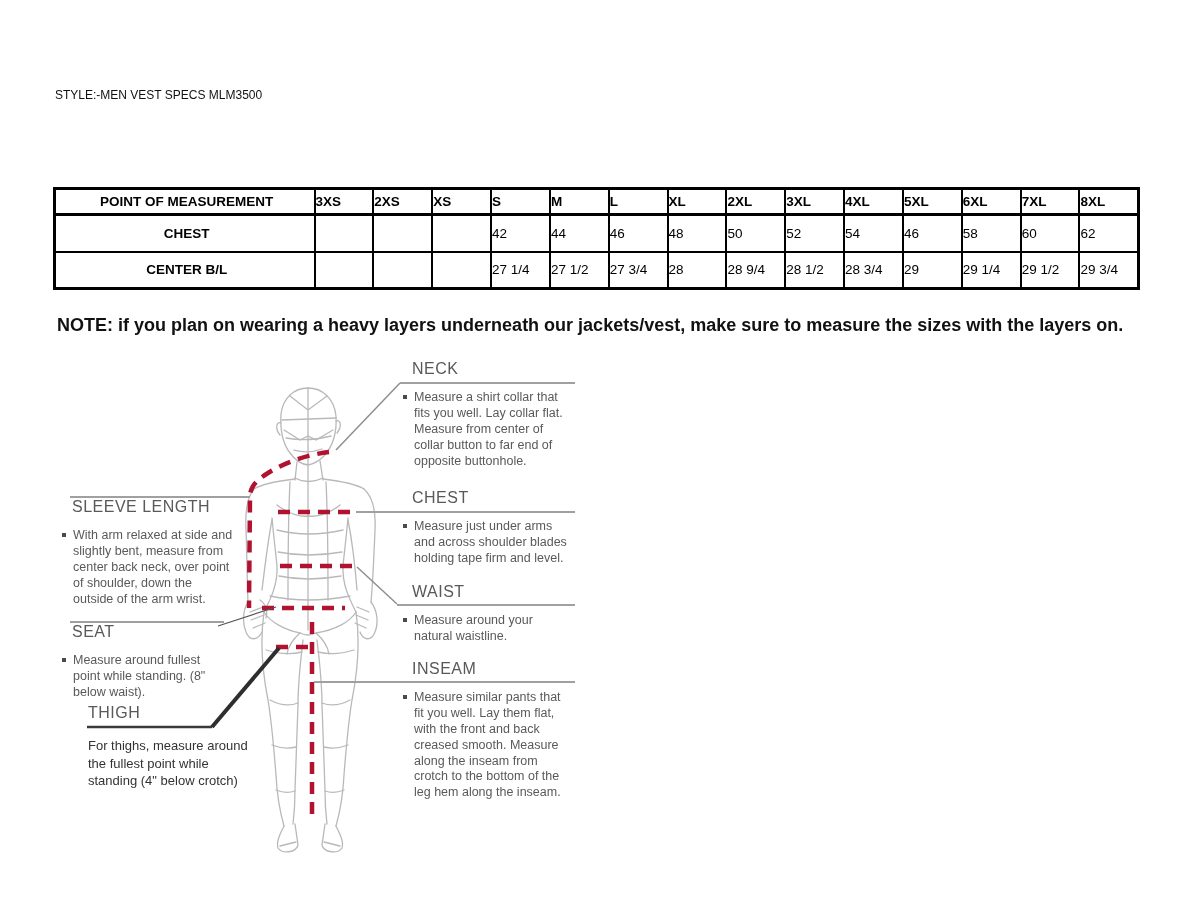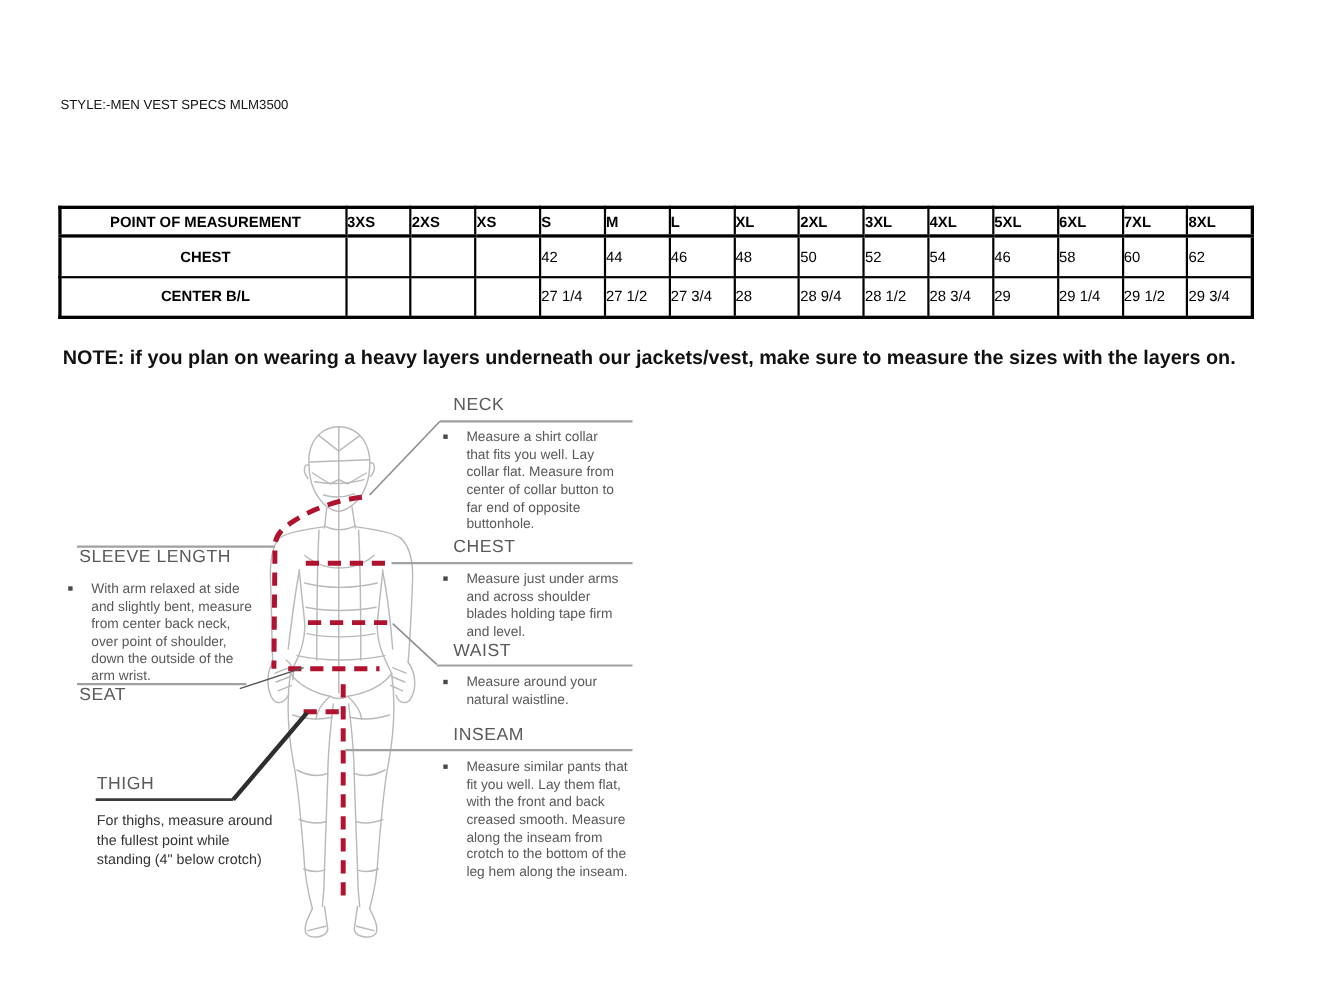"Measure a shirt collar that" .sec-p { gap: 17px -> 7px }
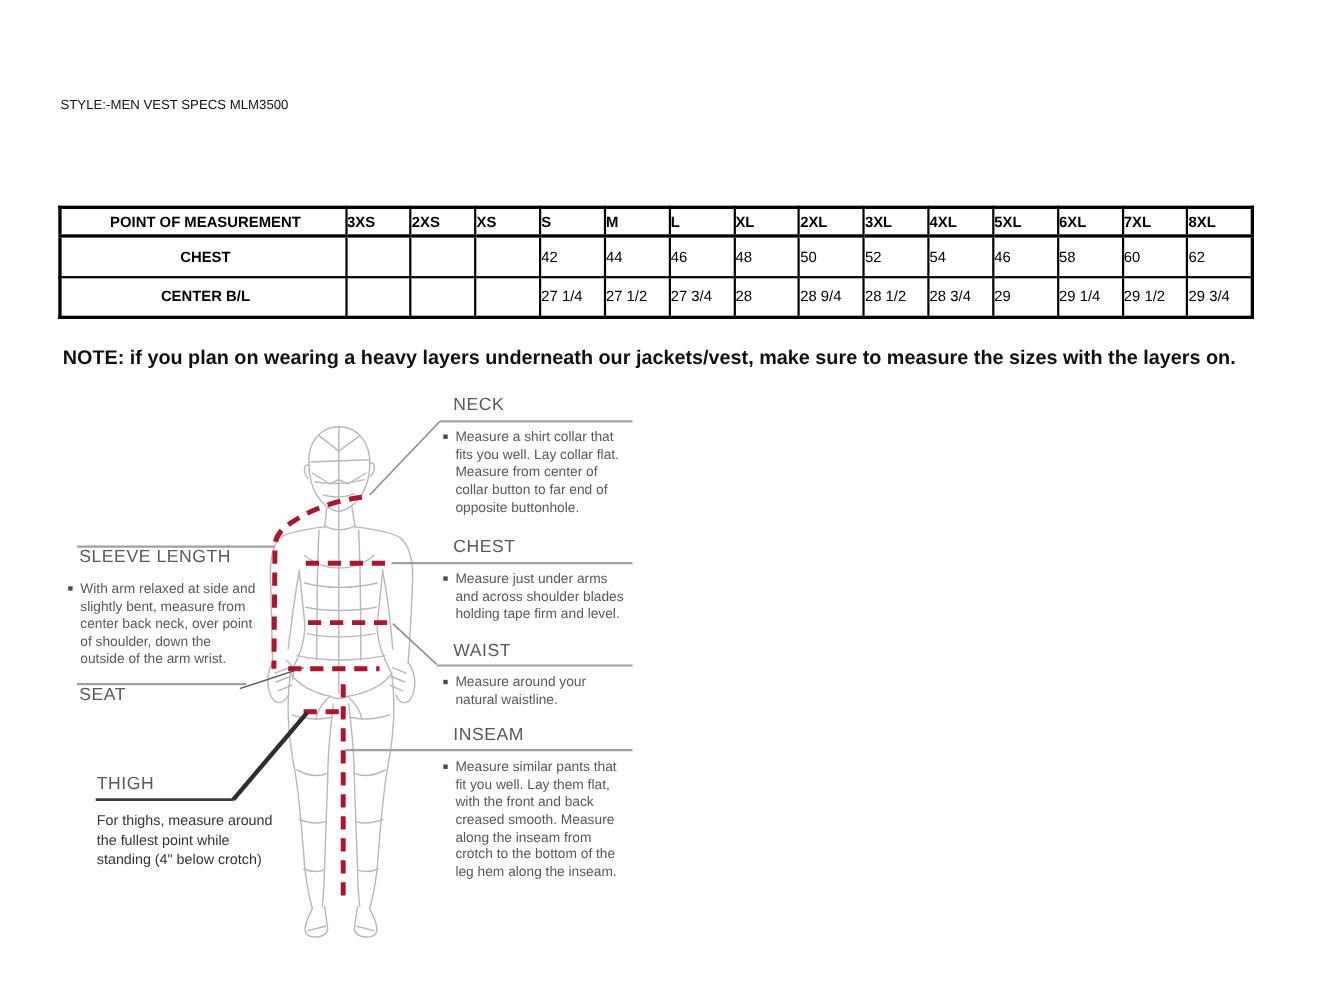"Measure around fullest point while" div.sec-p { html: none -> <div> <span></span> <span>Measure around fullest point while standing. (8" below waist).</span> </div> }
